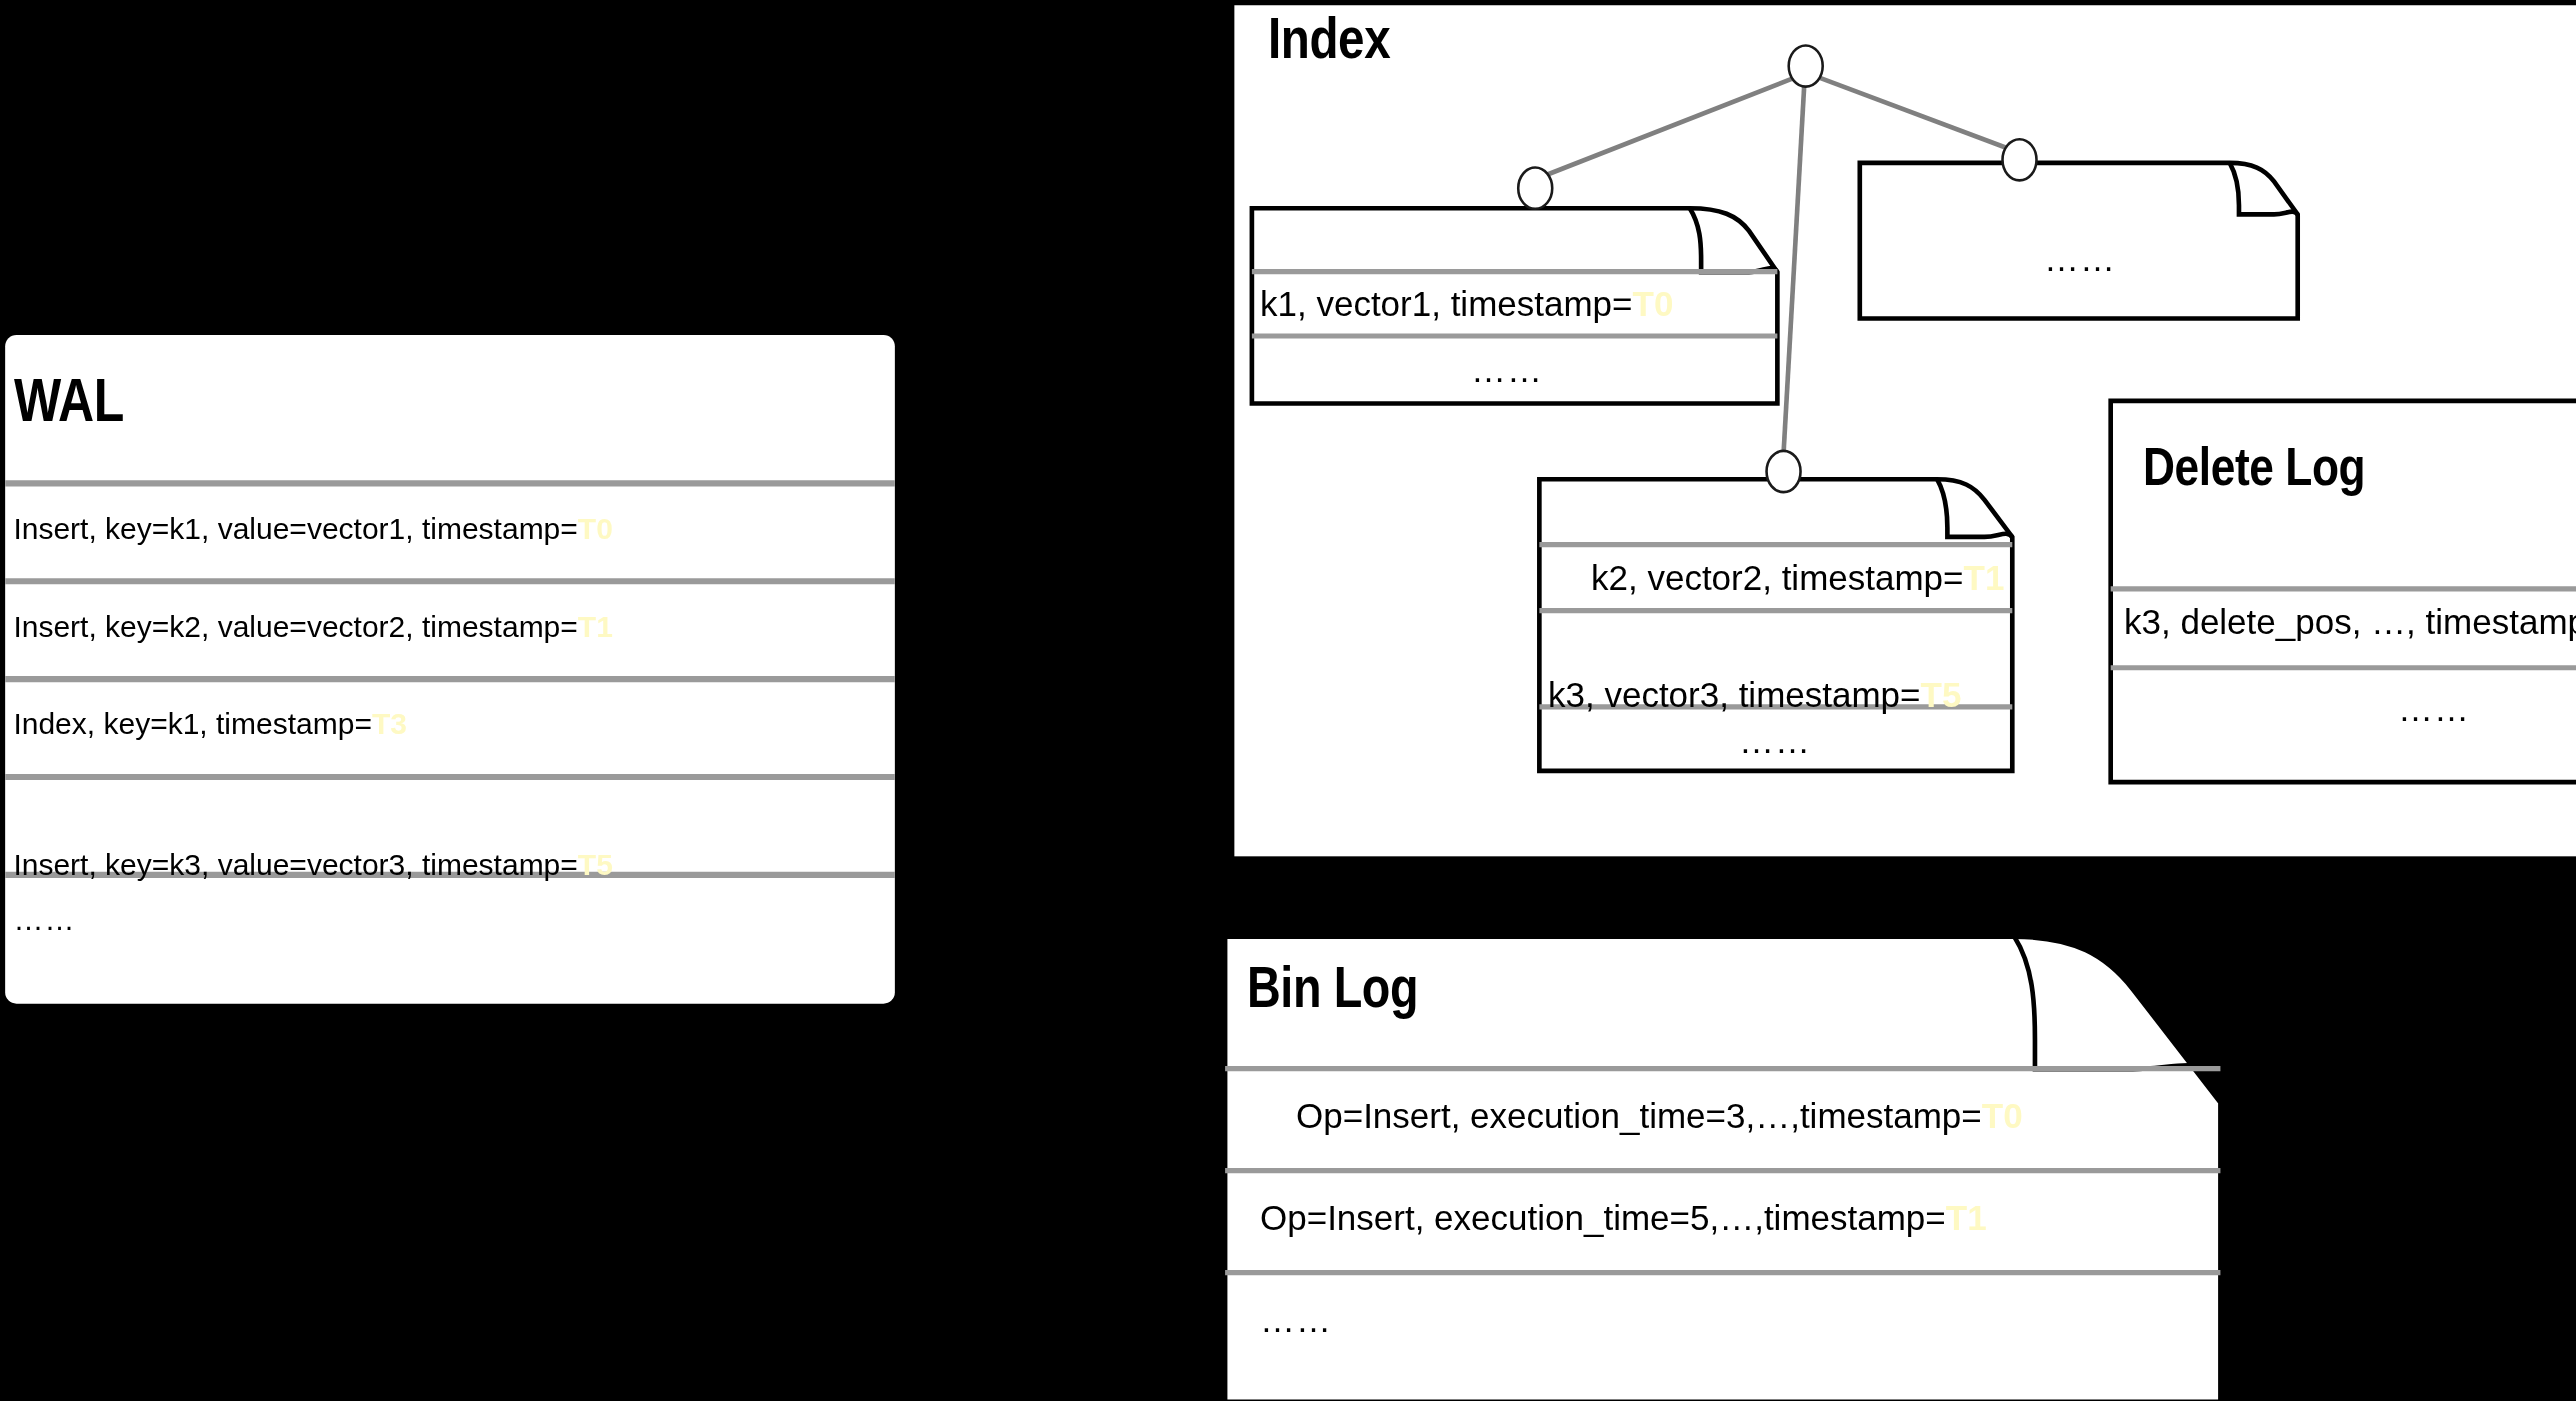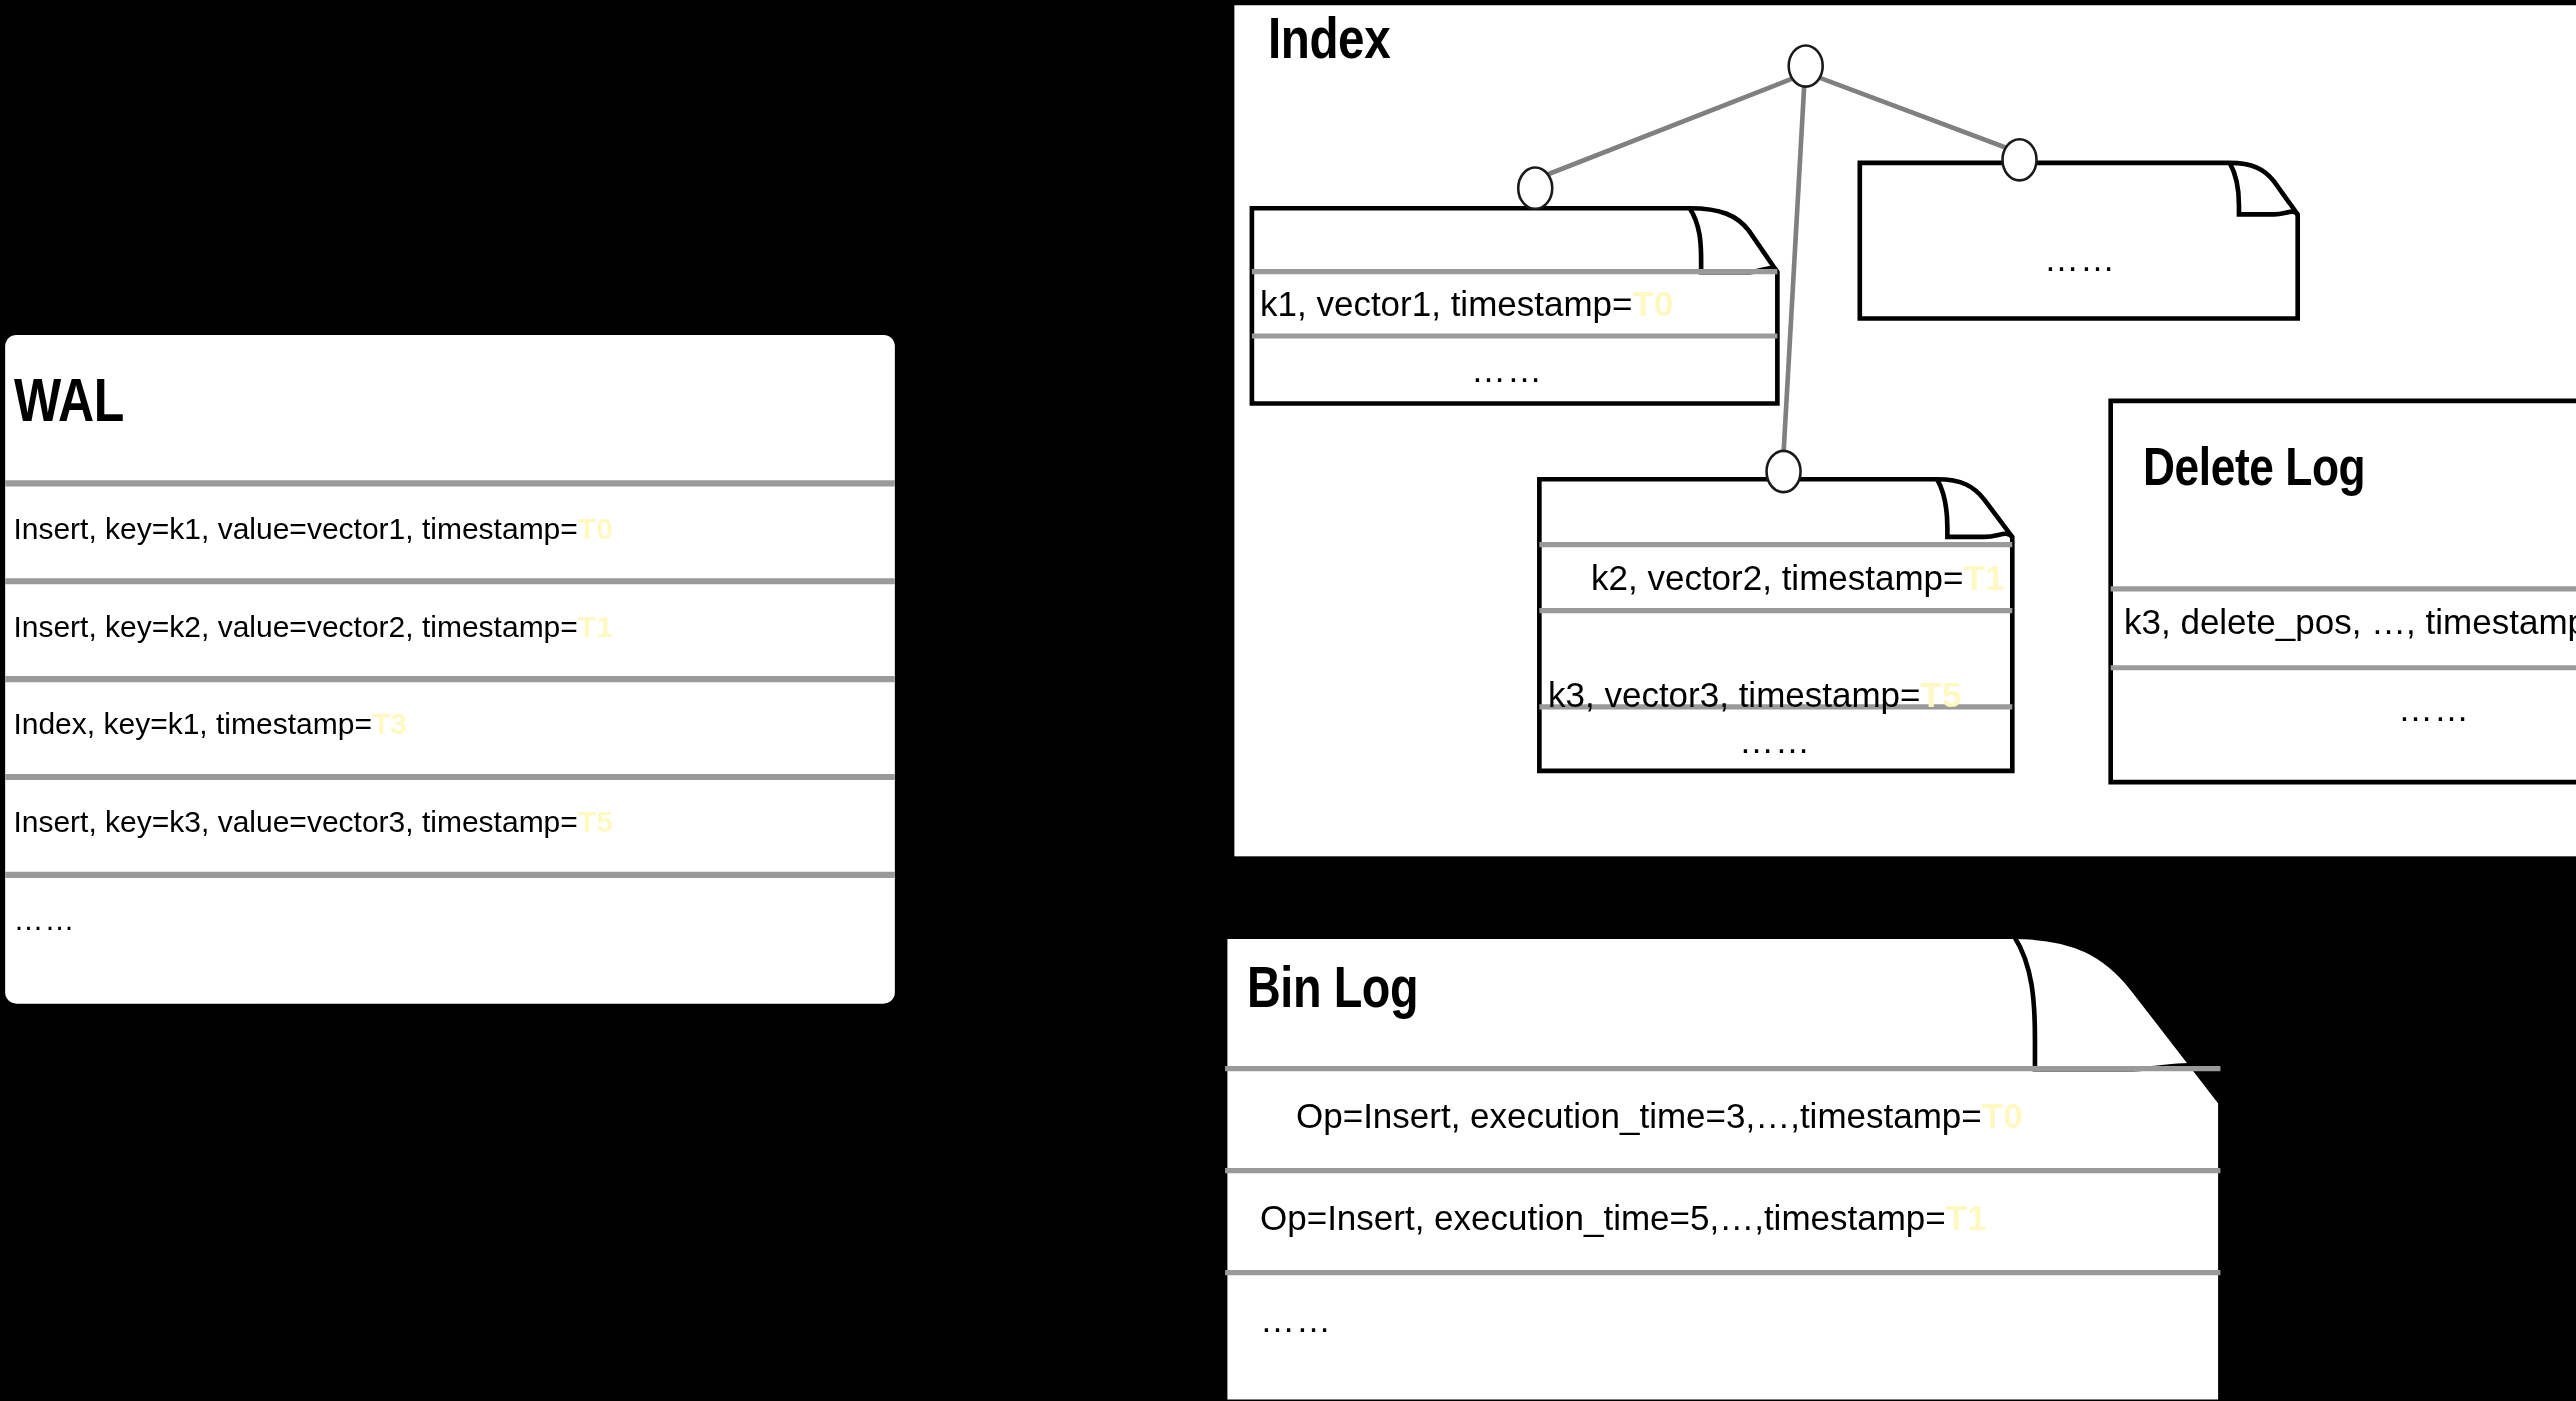"Insert, key=k3, value=vector3," div.txt { top: 807px -> 850px }
